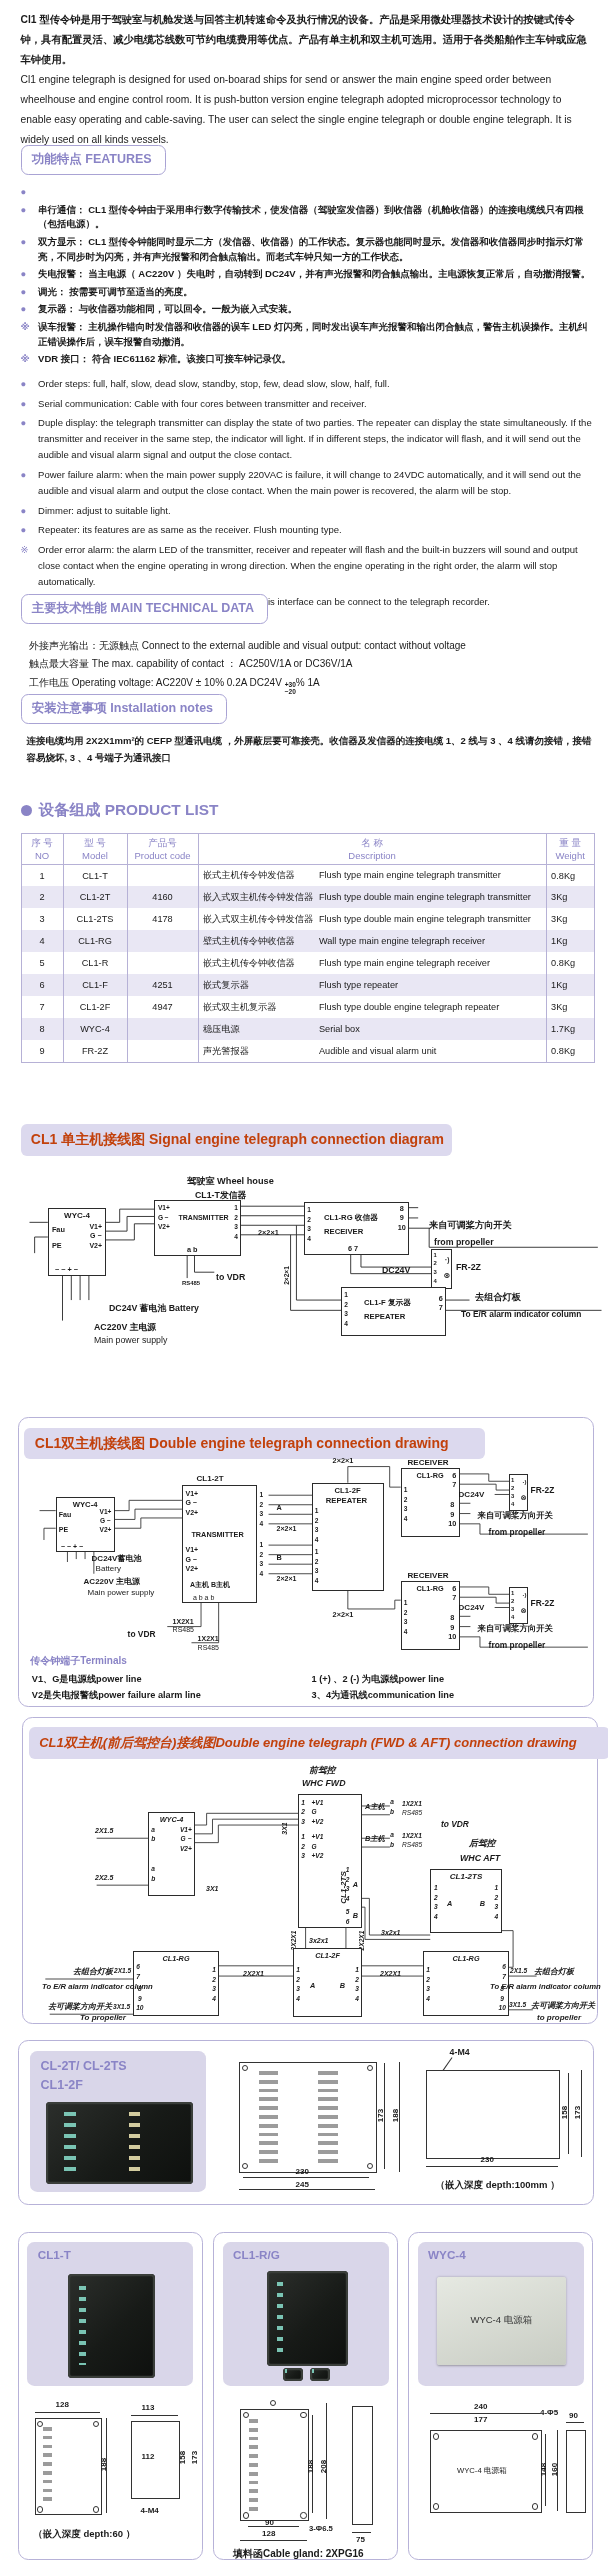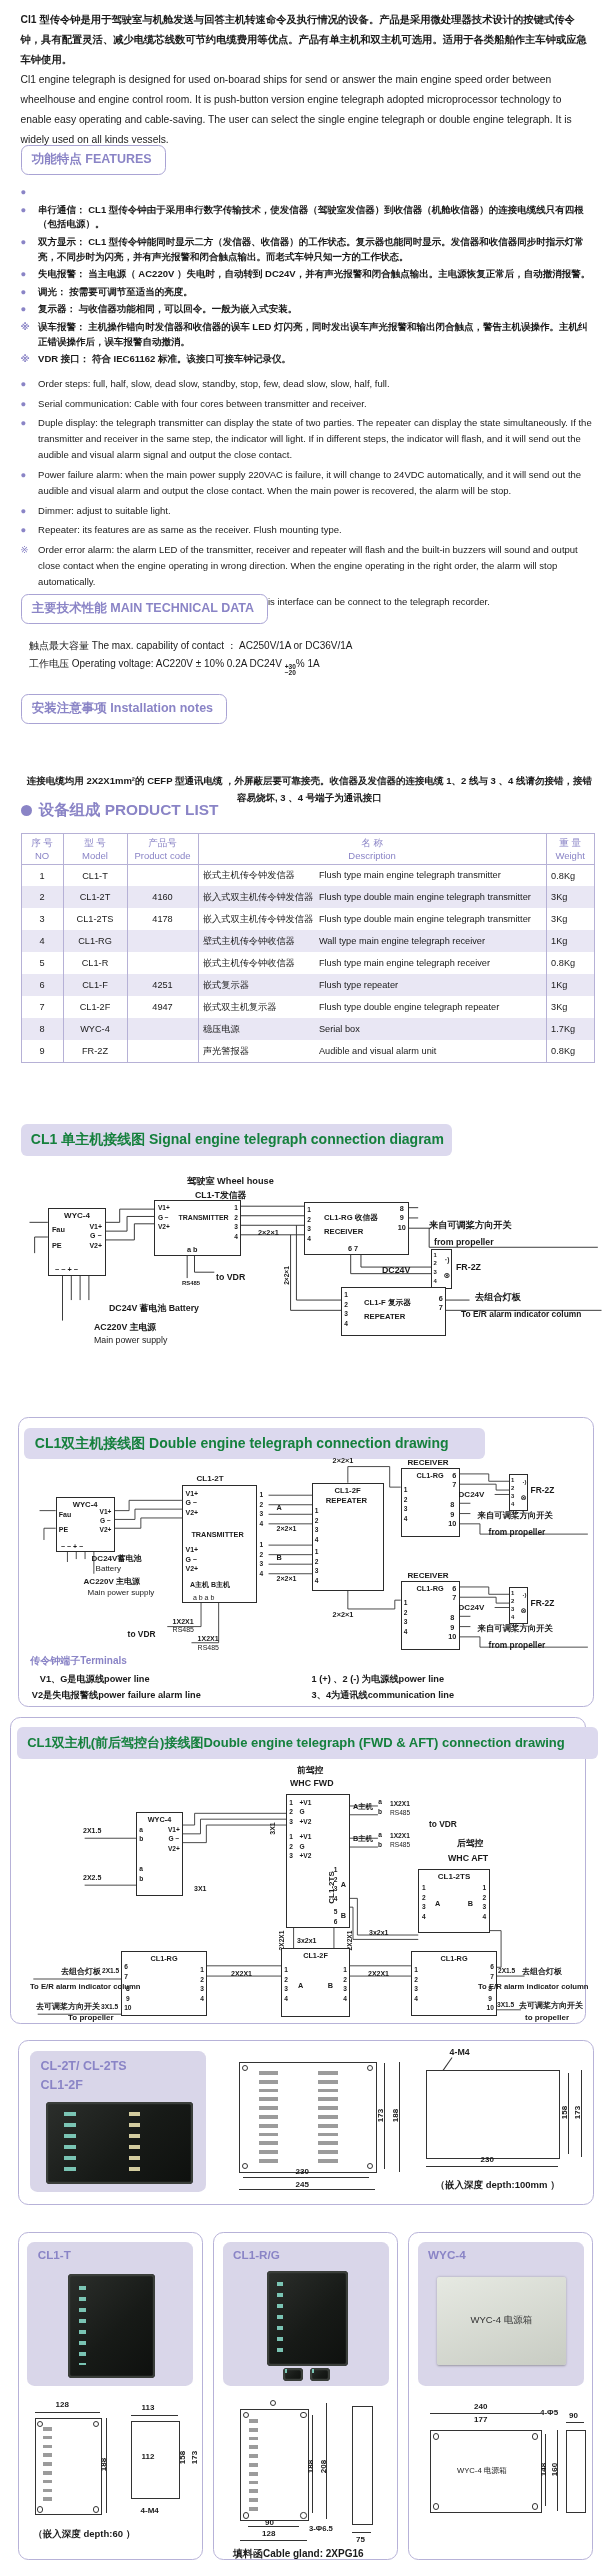"外接声光输出：无源触点 Connect to the external" p.techline { html: none -> <p>外接声光输出：无源触点 Connect to the external audible and visual output: contact without voltage</p> }
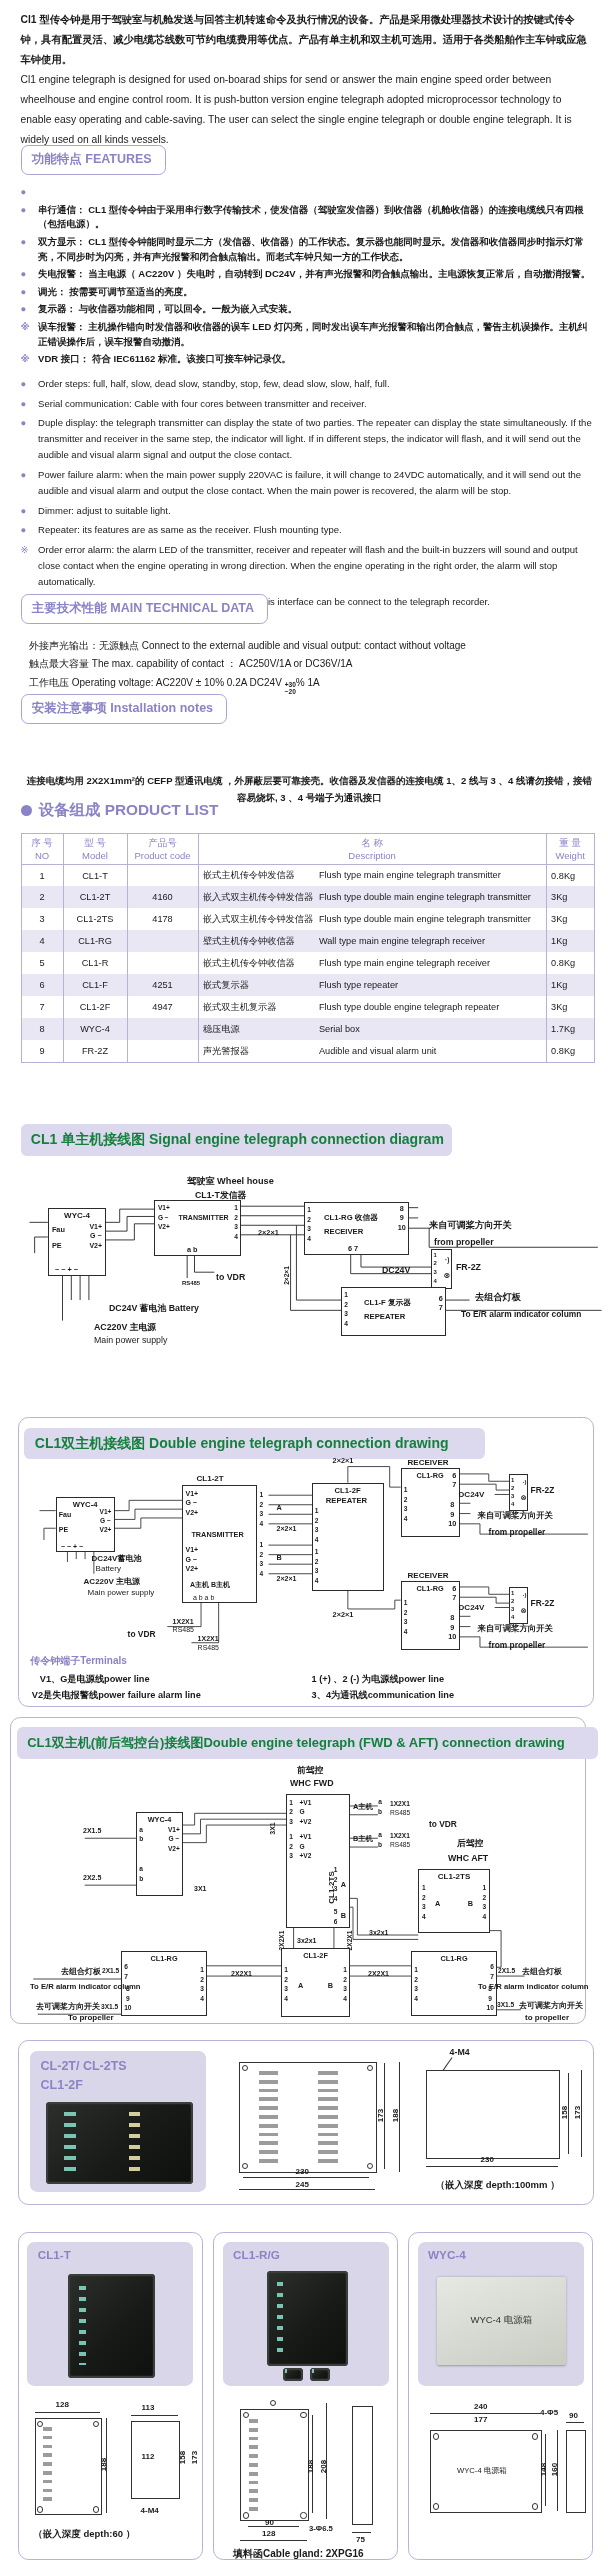"连接电缆均用 2X2X1mm²的 CEFP 型通讯电缆" div.abs { text-align: center -> none; top: 772px -> 732px }
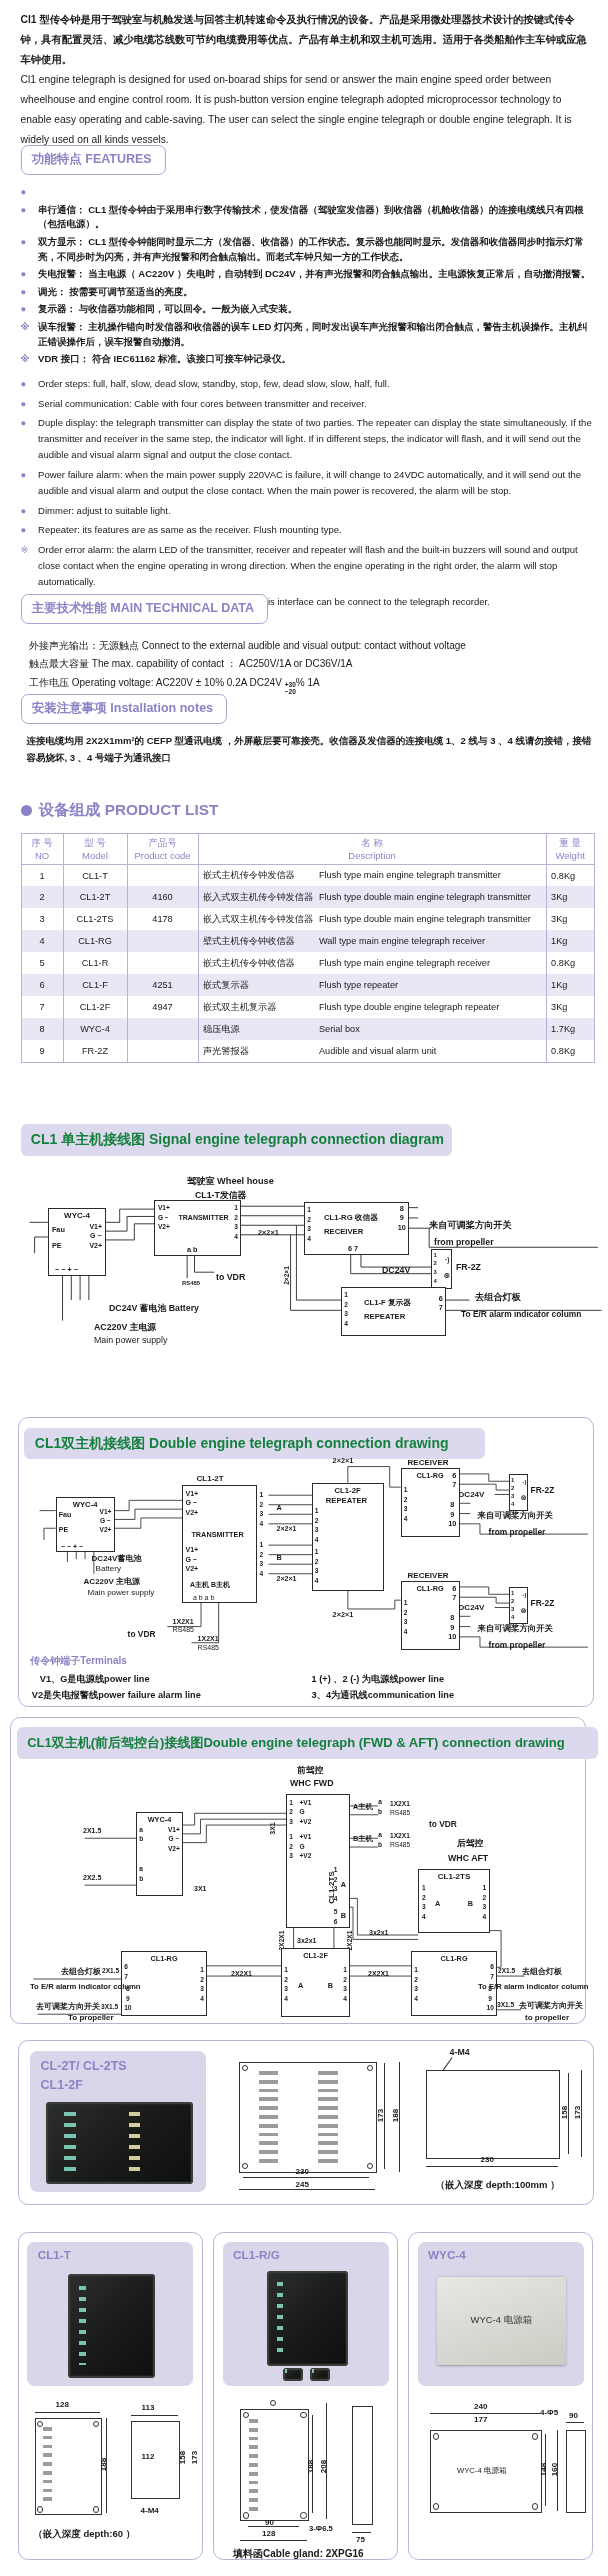"CL1 单主机接线图 Signal engine telegraph" .pill { color: #15803d -> #c2410c }
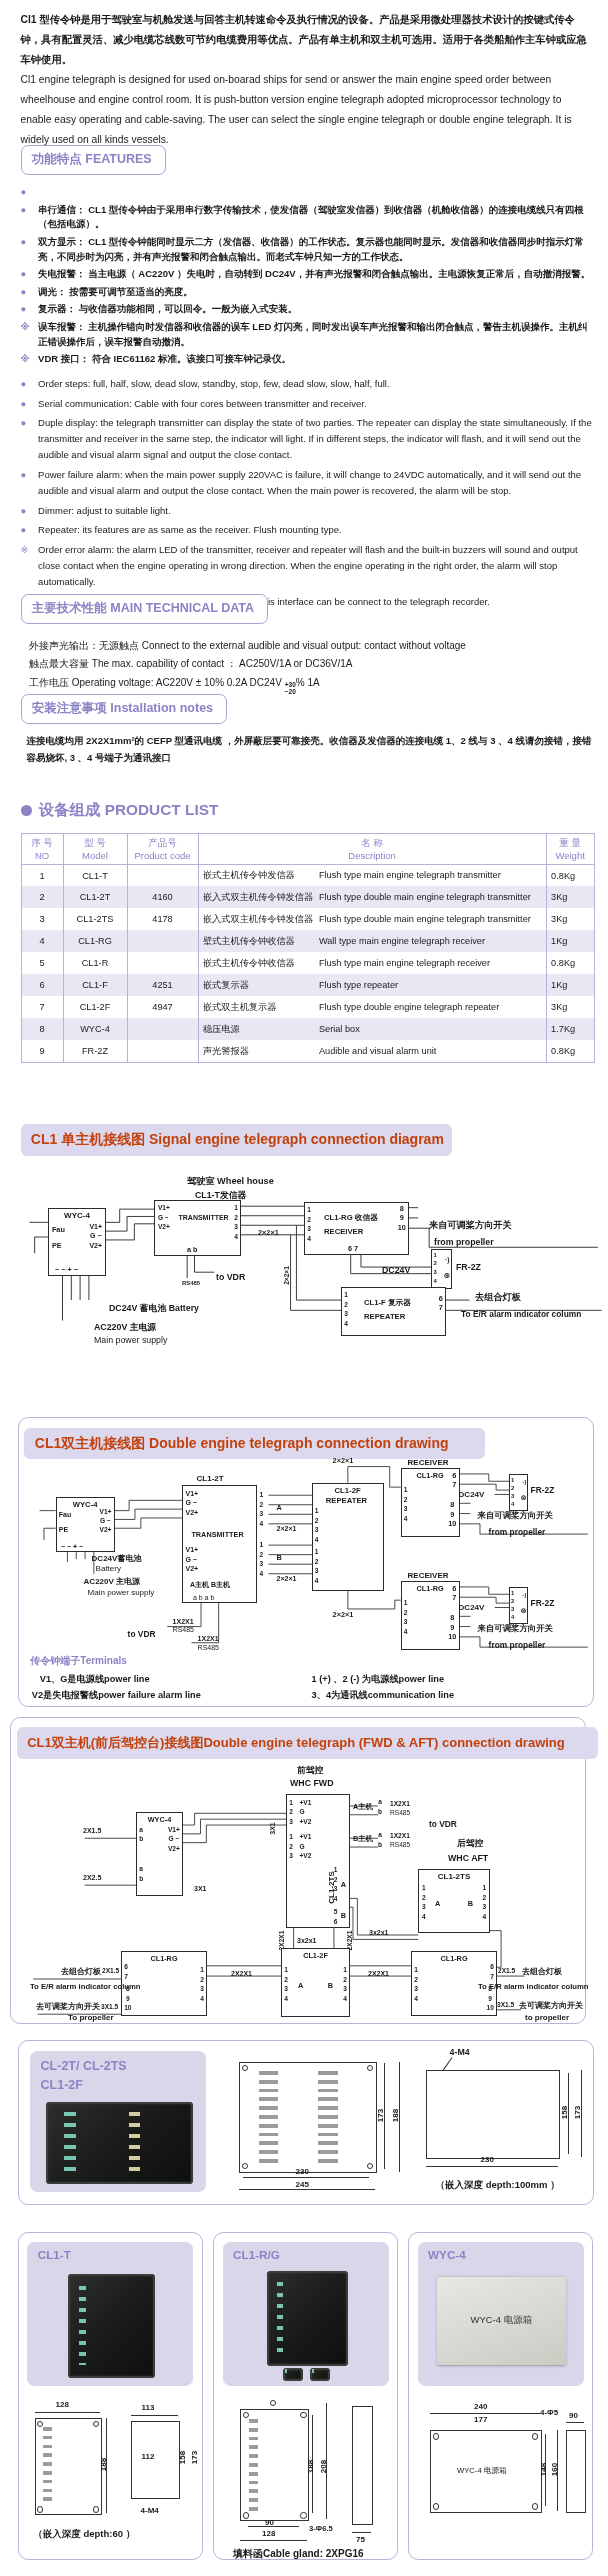"V1、G是电源线power line" div.lbl { margin-left: 8px -> none }
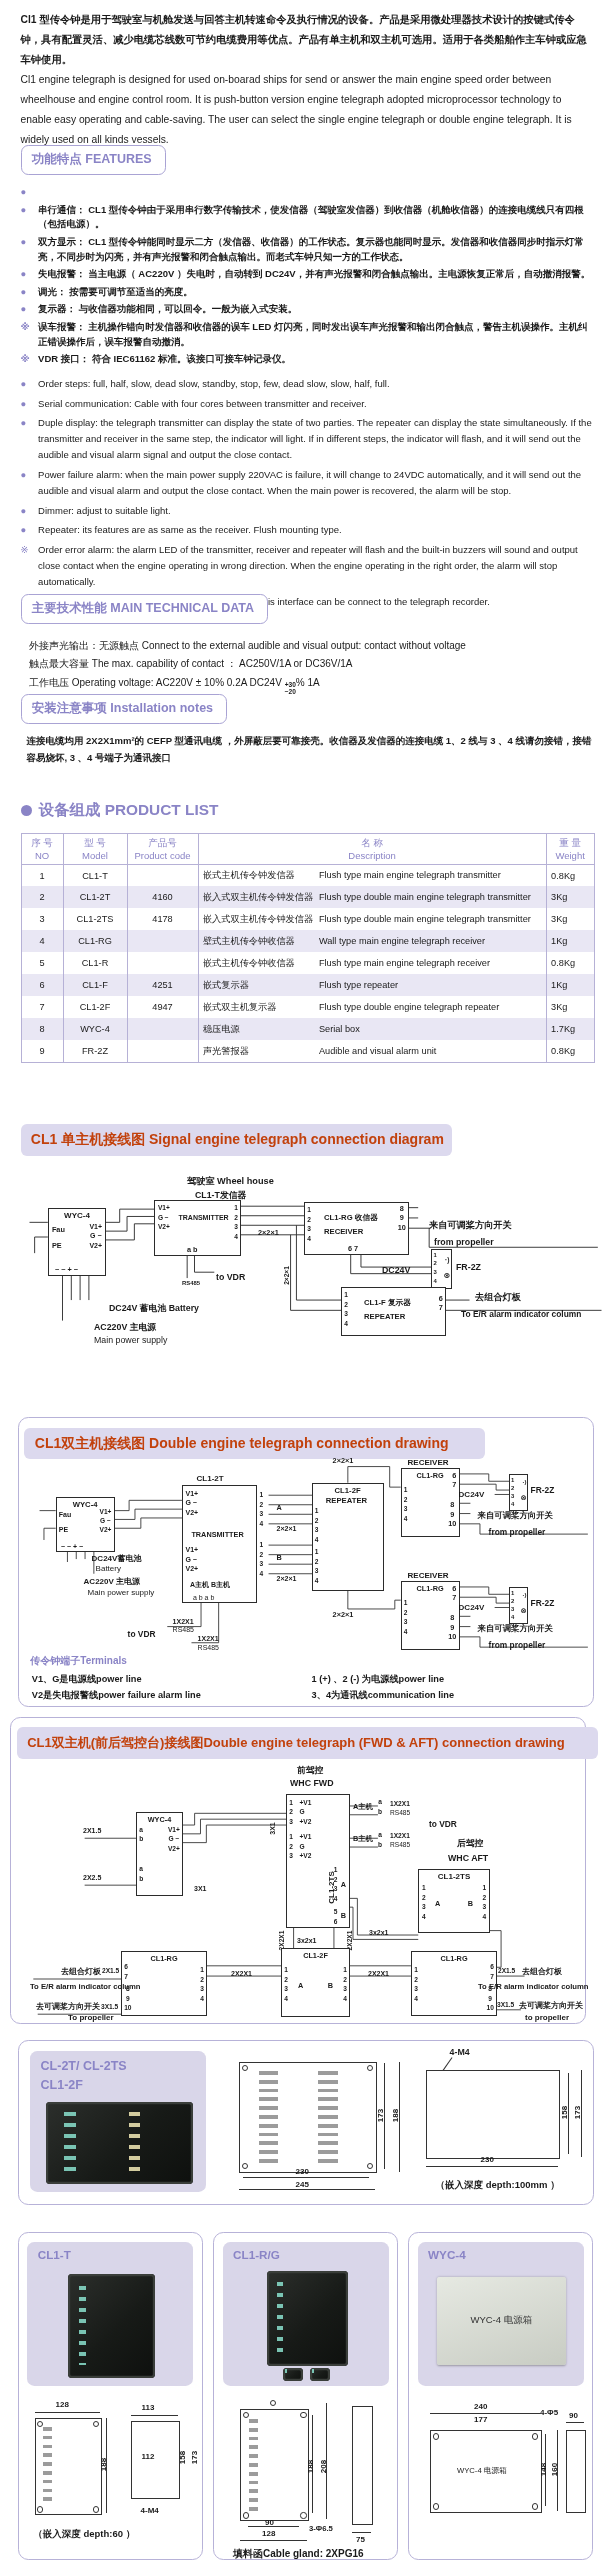"CL1双主机(前后驾控台)接线图Double engine telegraph" div.secbox { font-style: none -> italic; left: 10px -> 22px }
